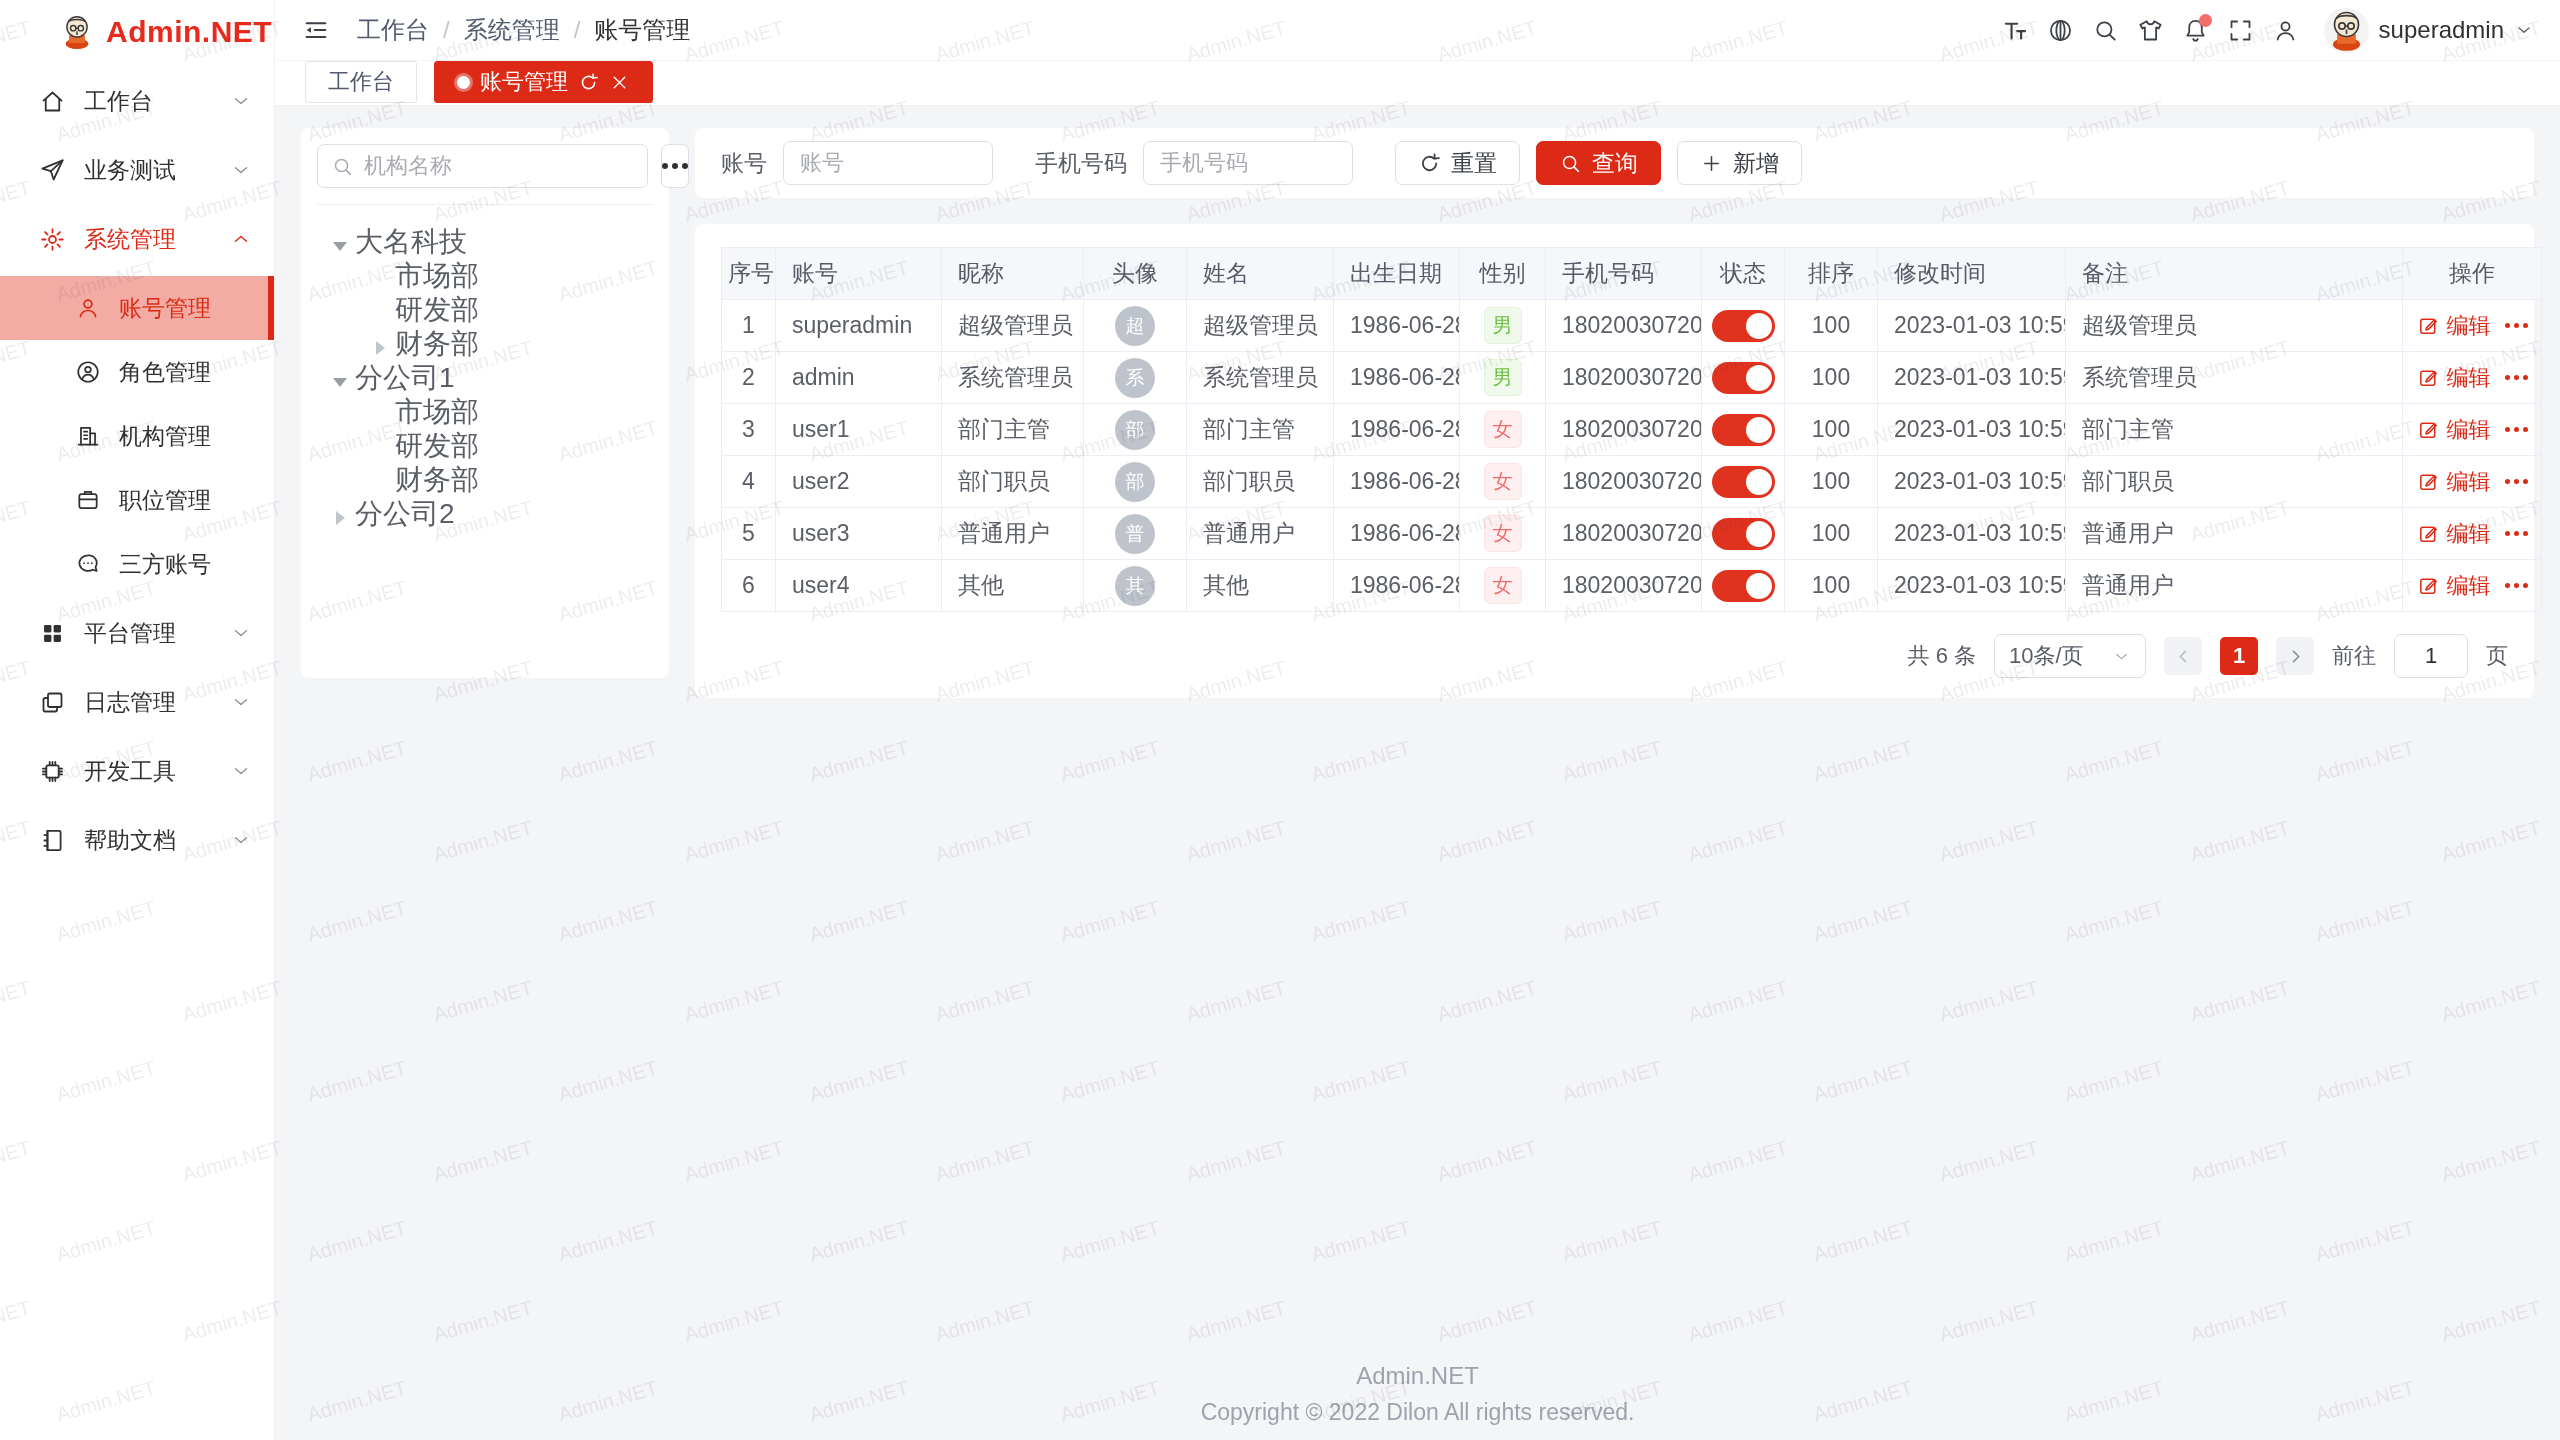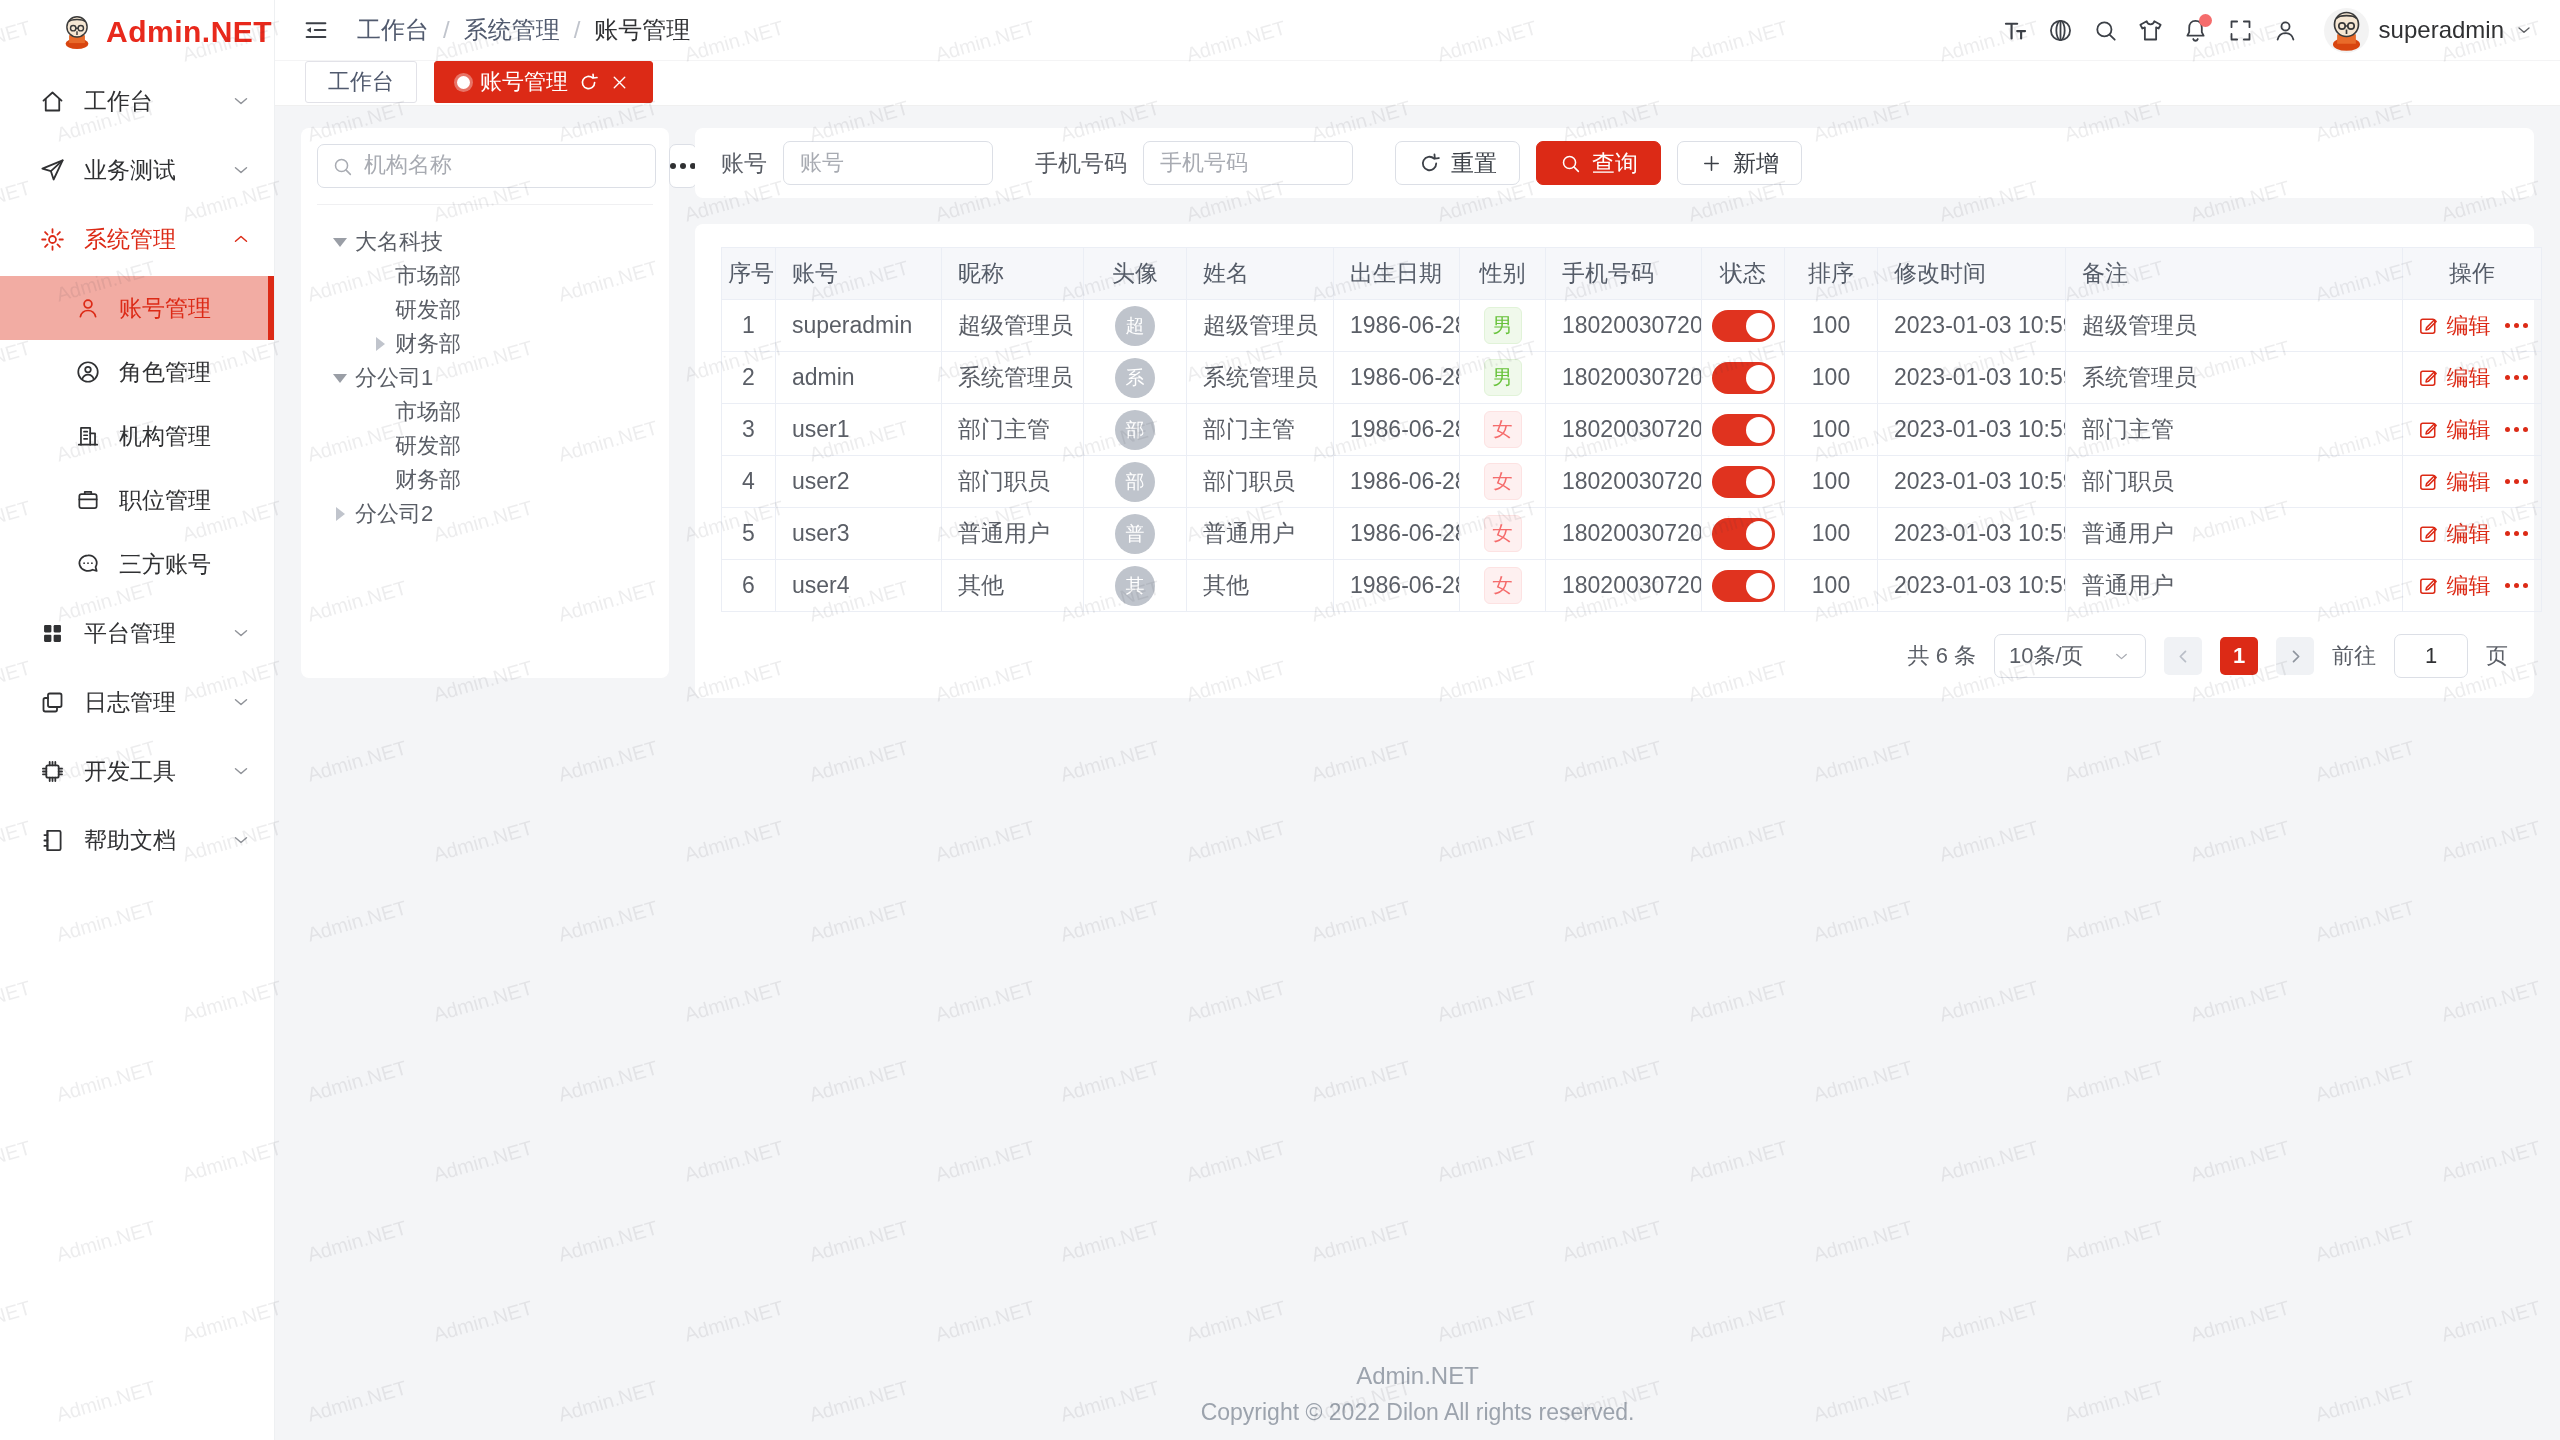"机构名称" .tree-search input { font-family: Liberation Mono, monospace -> Liberation Serif, serif }
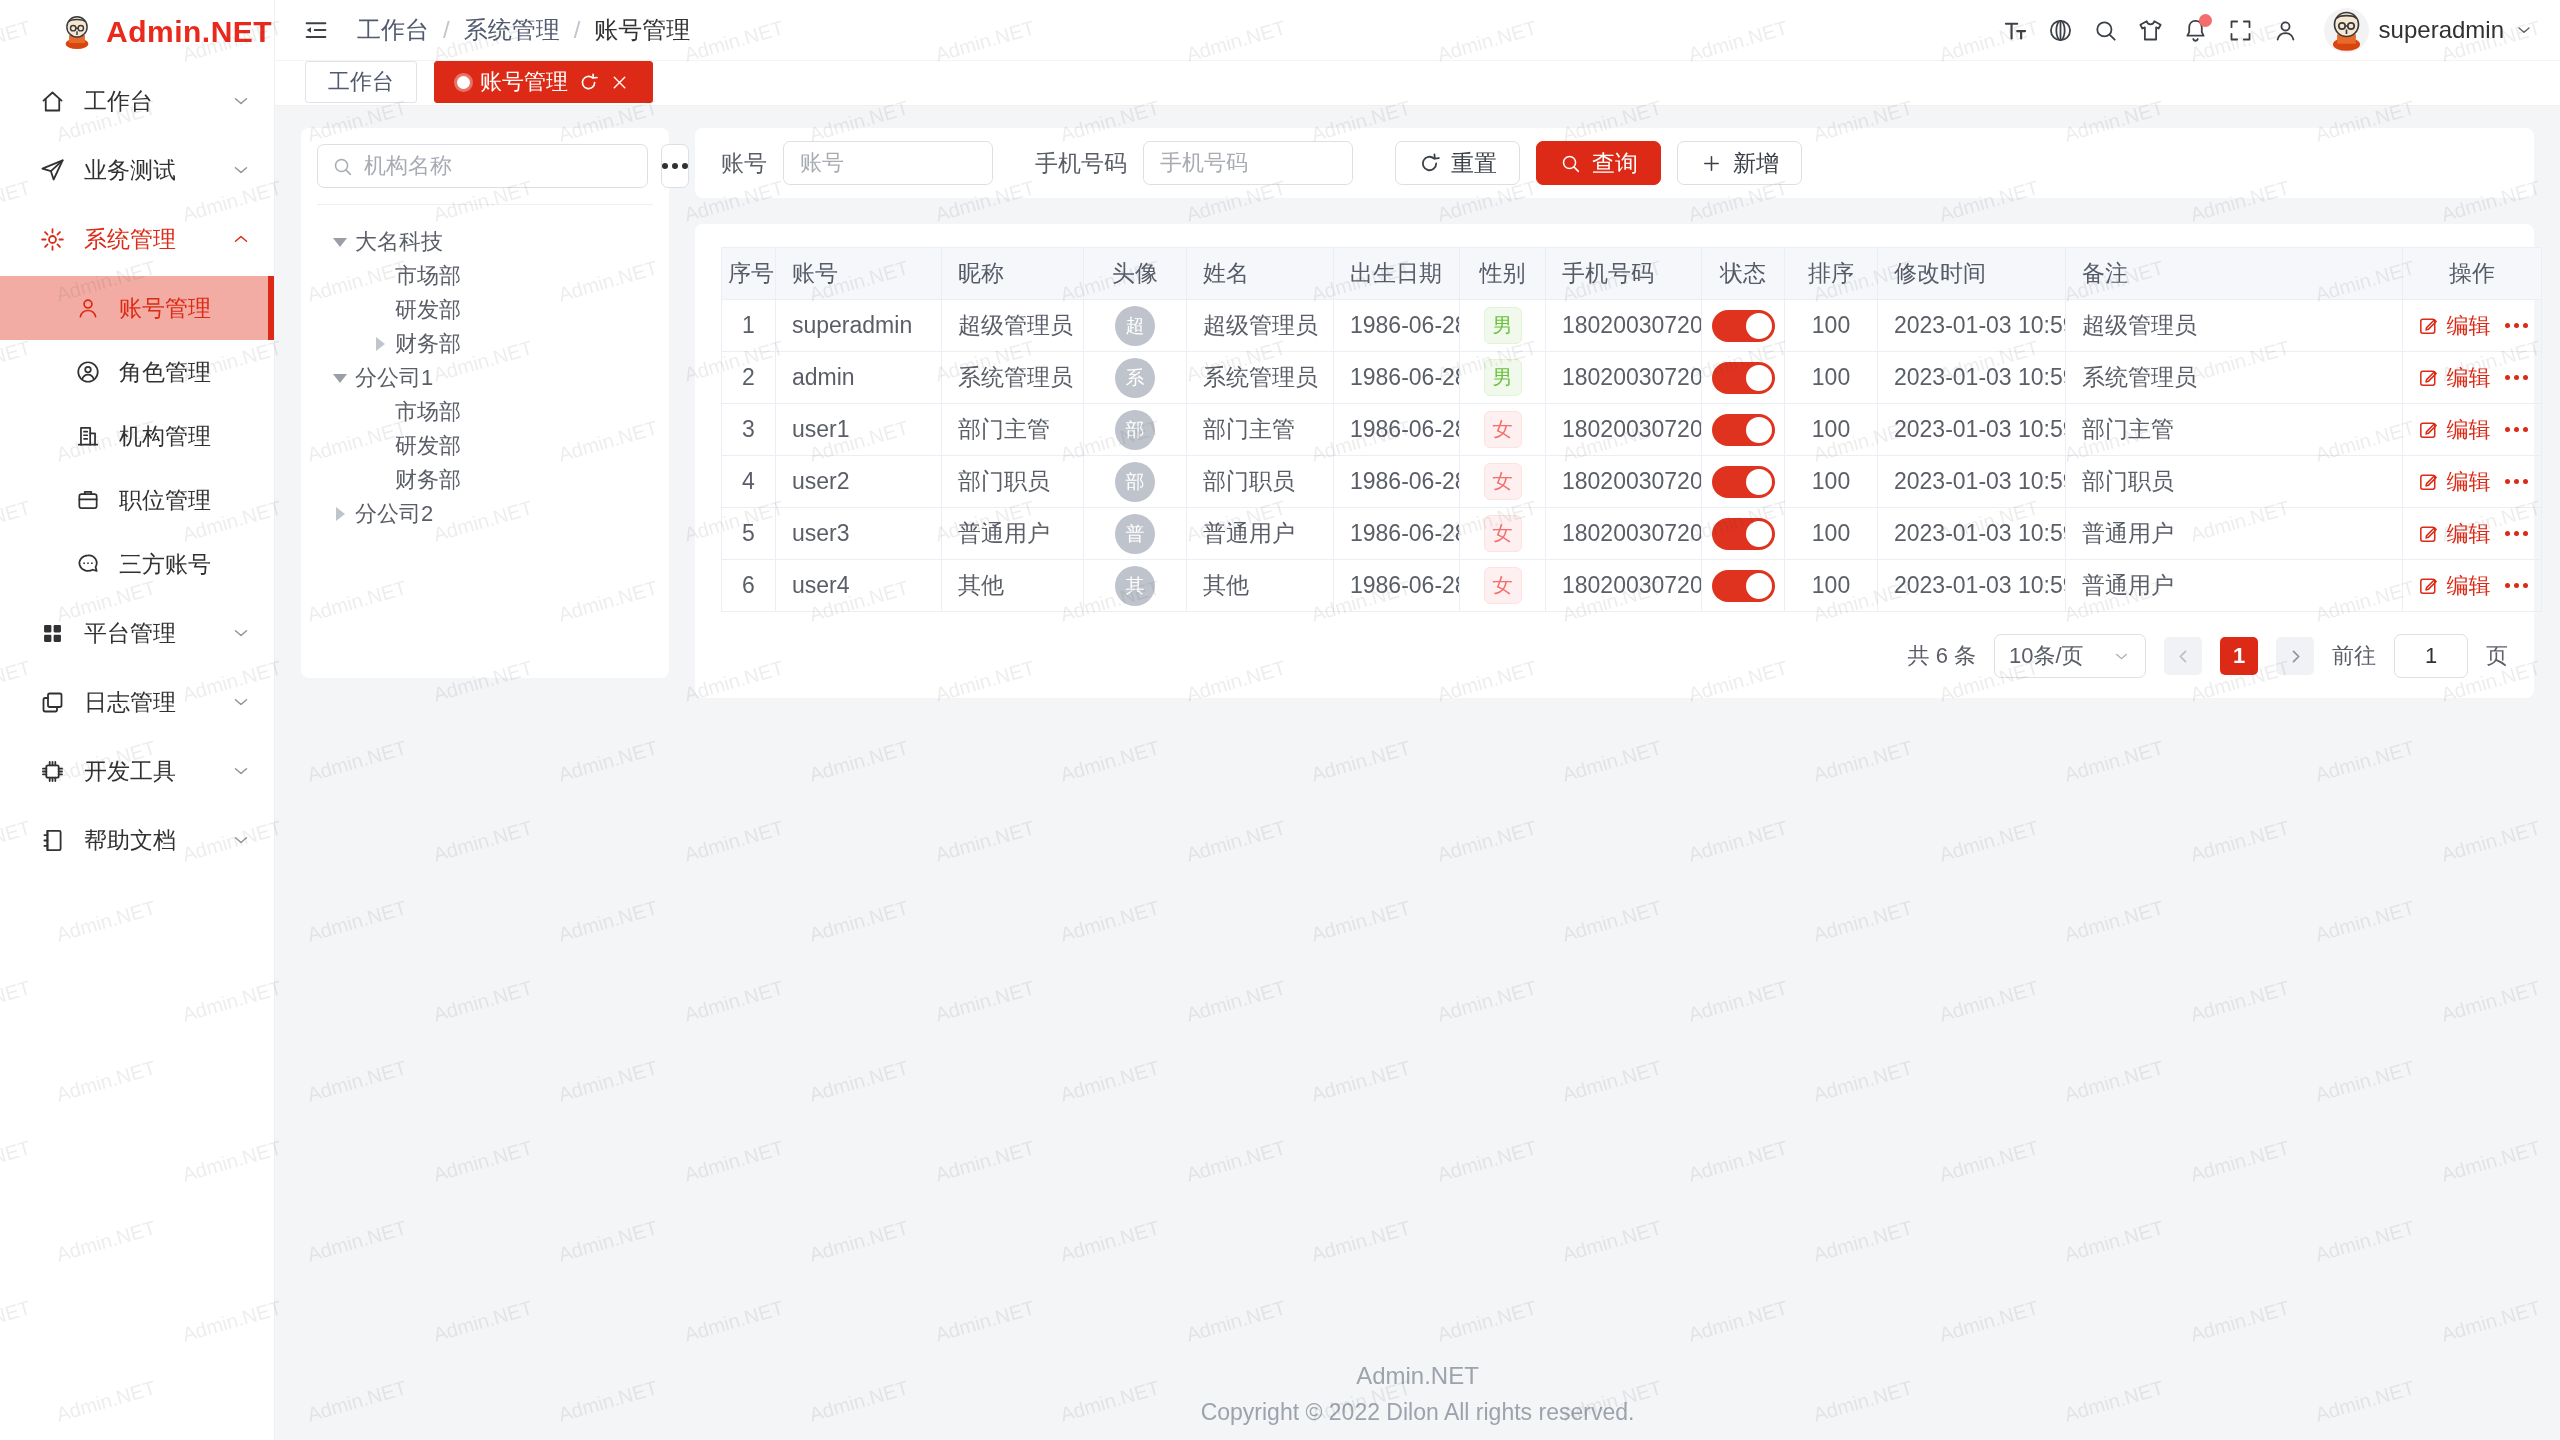"大名科技" .tree-node { align-items: flex-start -> flex-end; font-size: 22px -> 28px }
